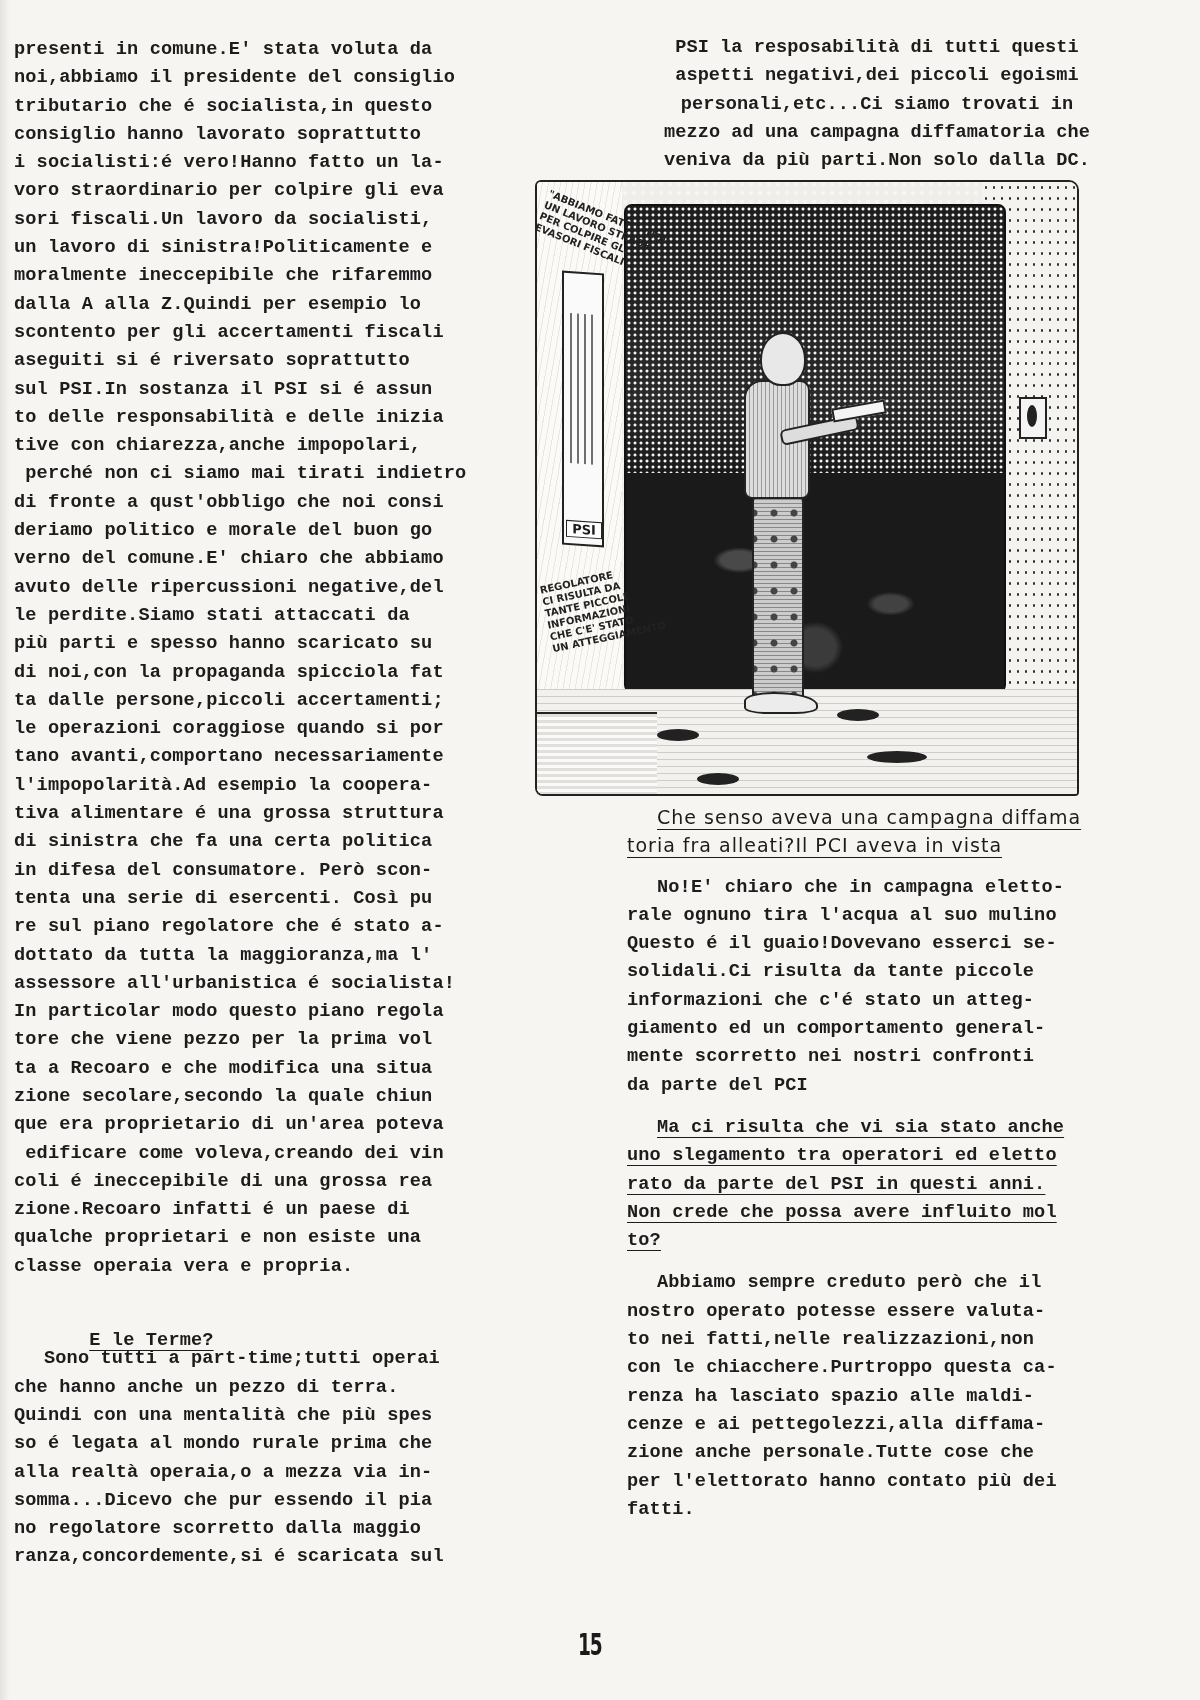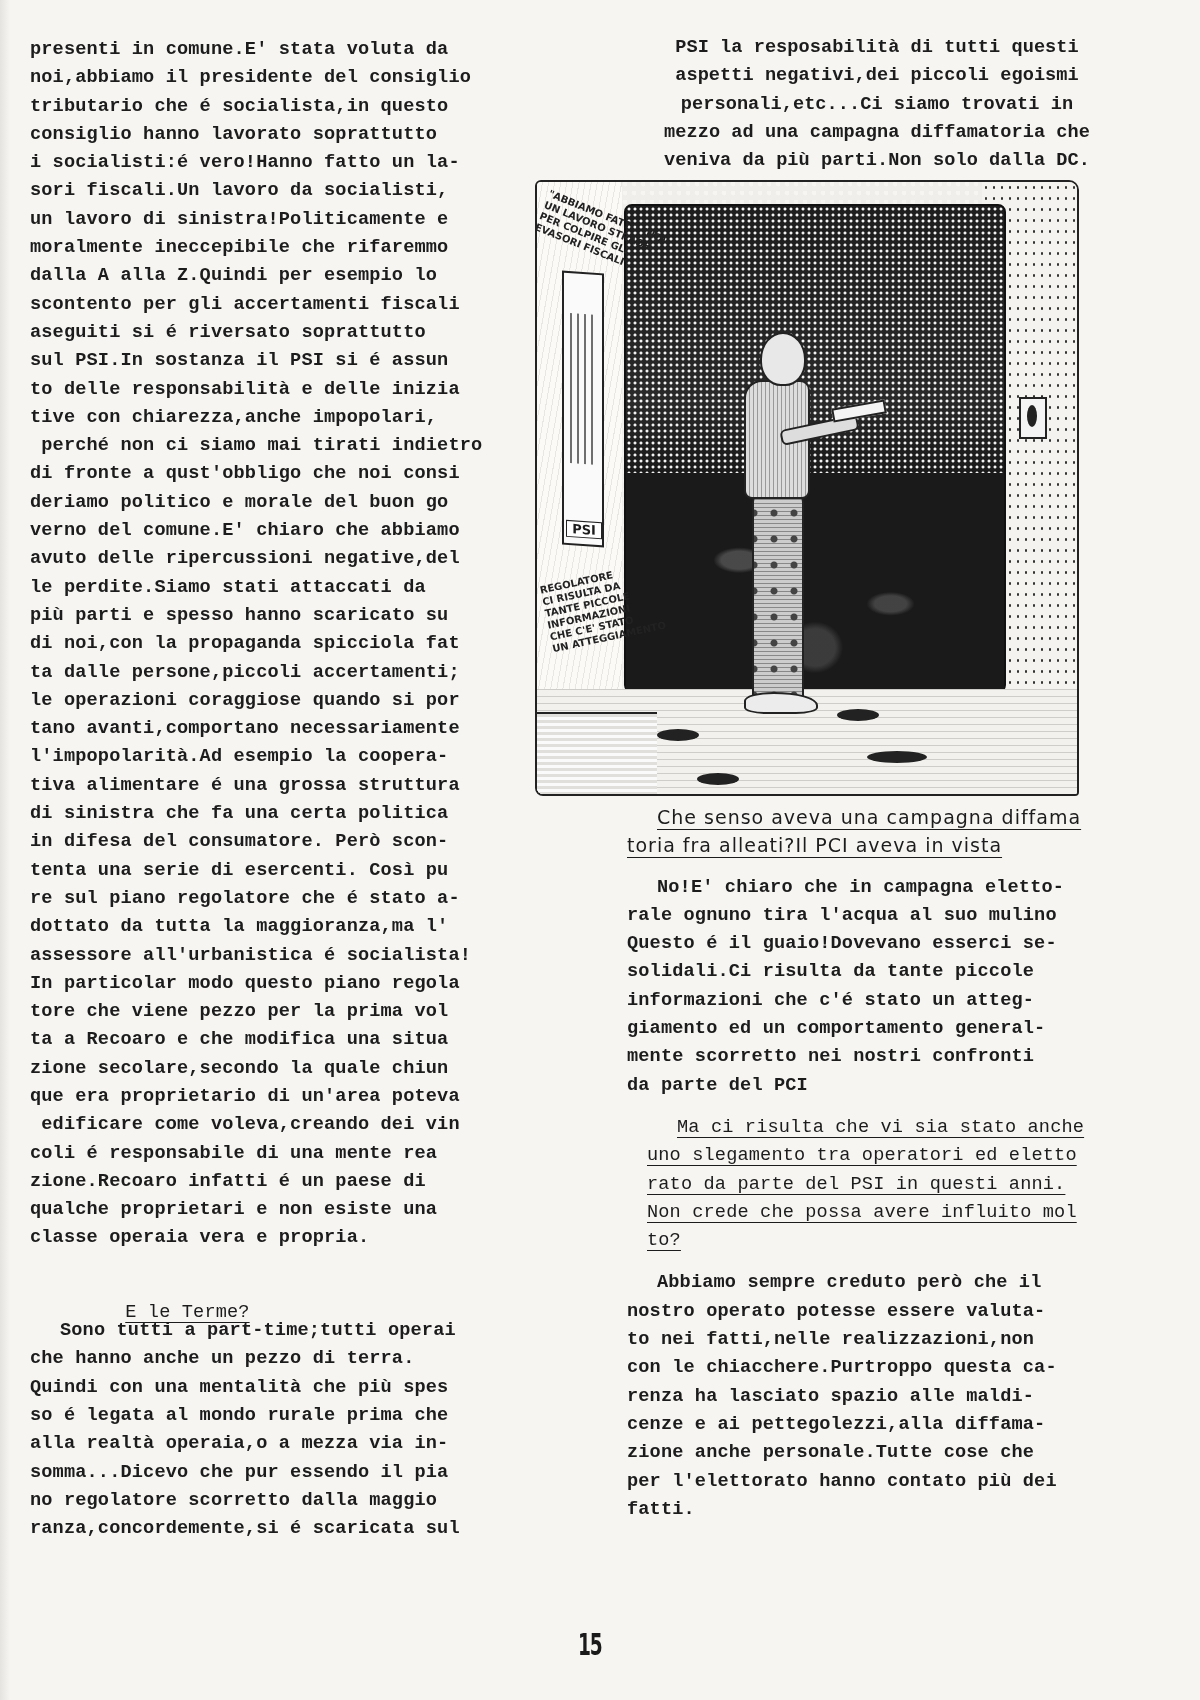"presenti in comune.E' stata voluta" .col-left { left: 30px -> 14px }
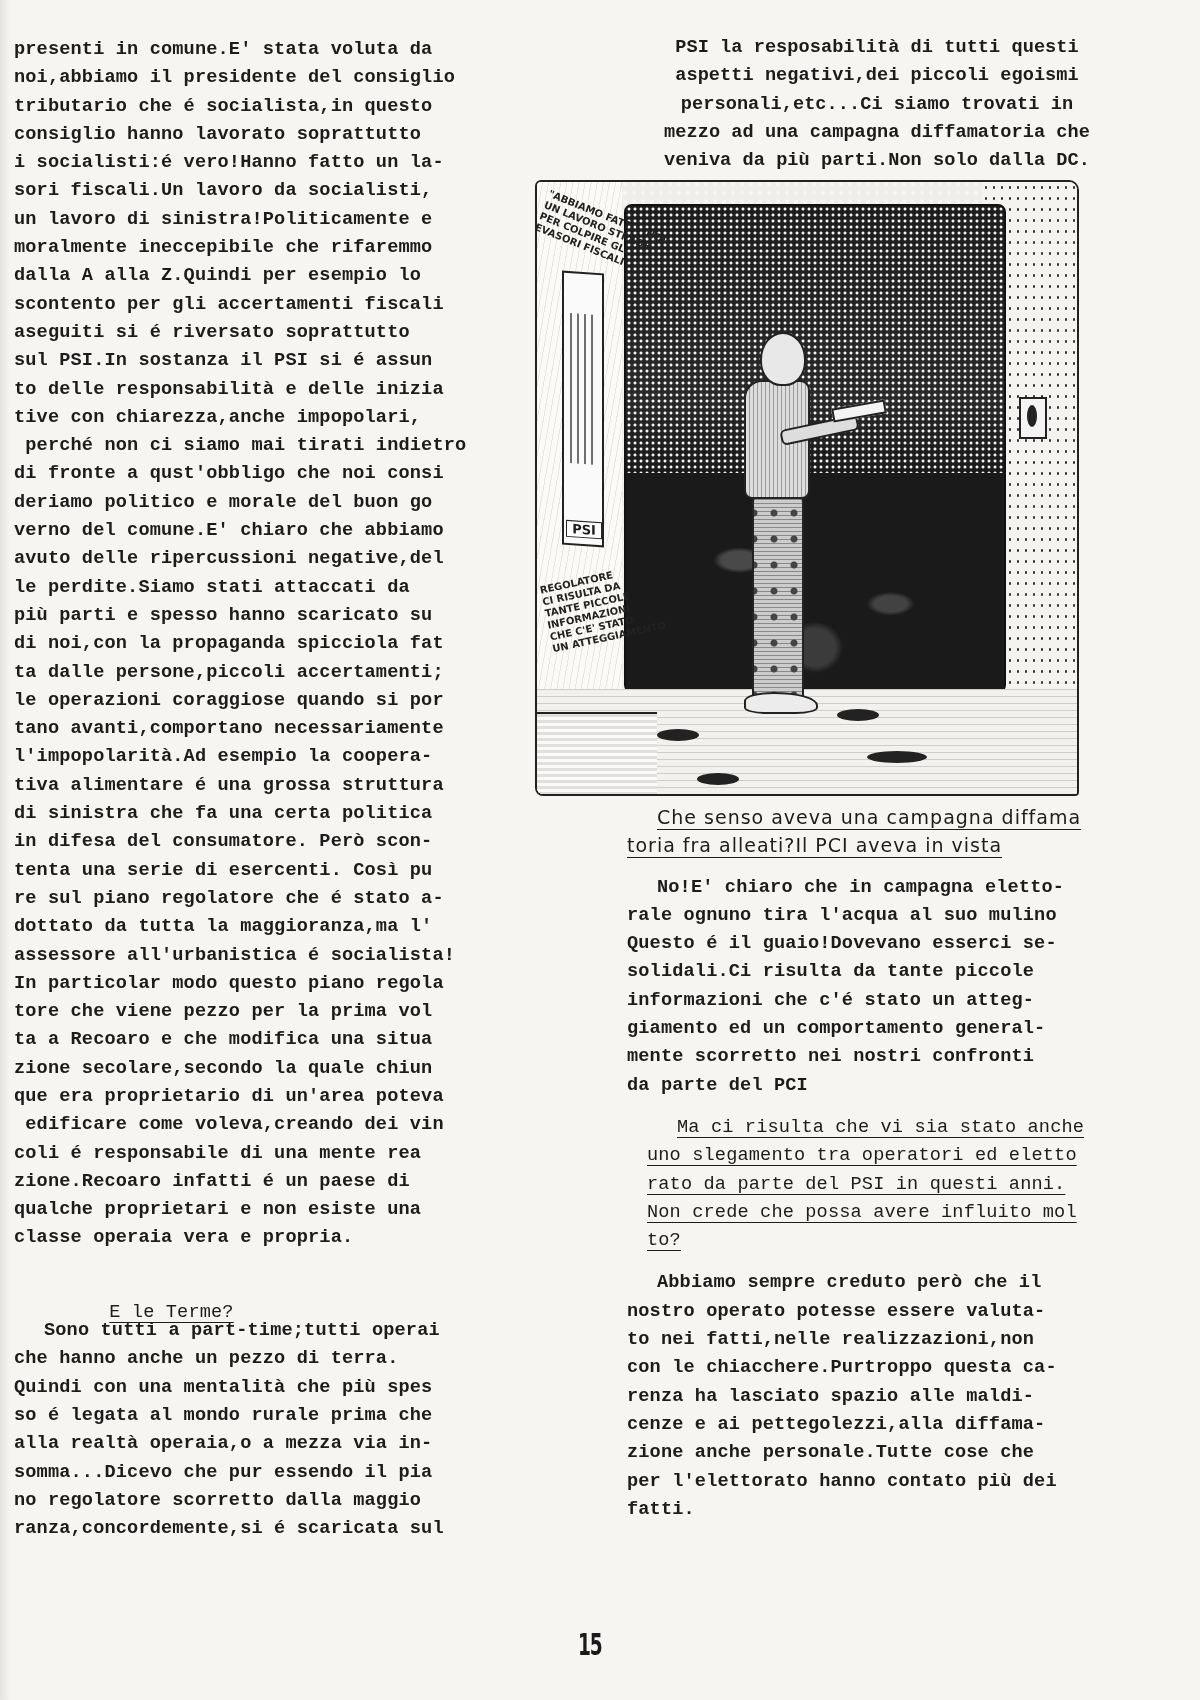"voro straordinario per colpire gli" div.line { html: none -> <div><span>voro straordinario per colpire gli eva</span></div> }
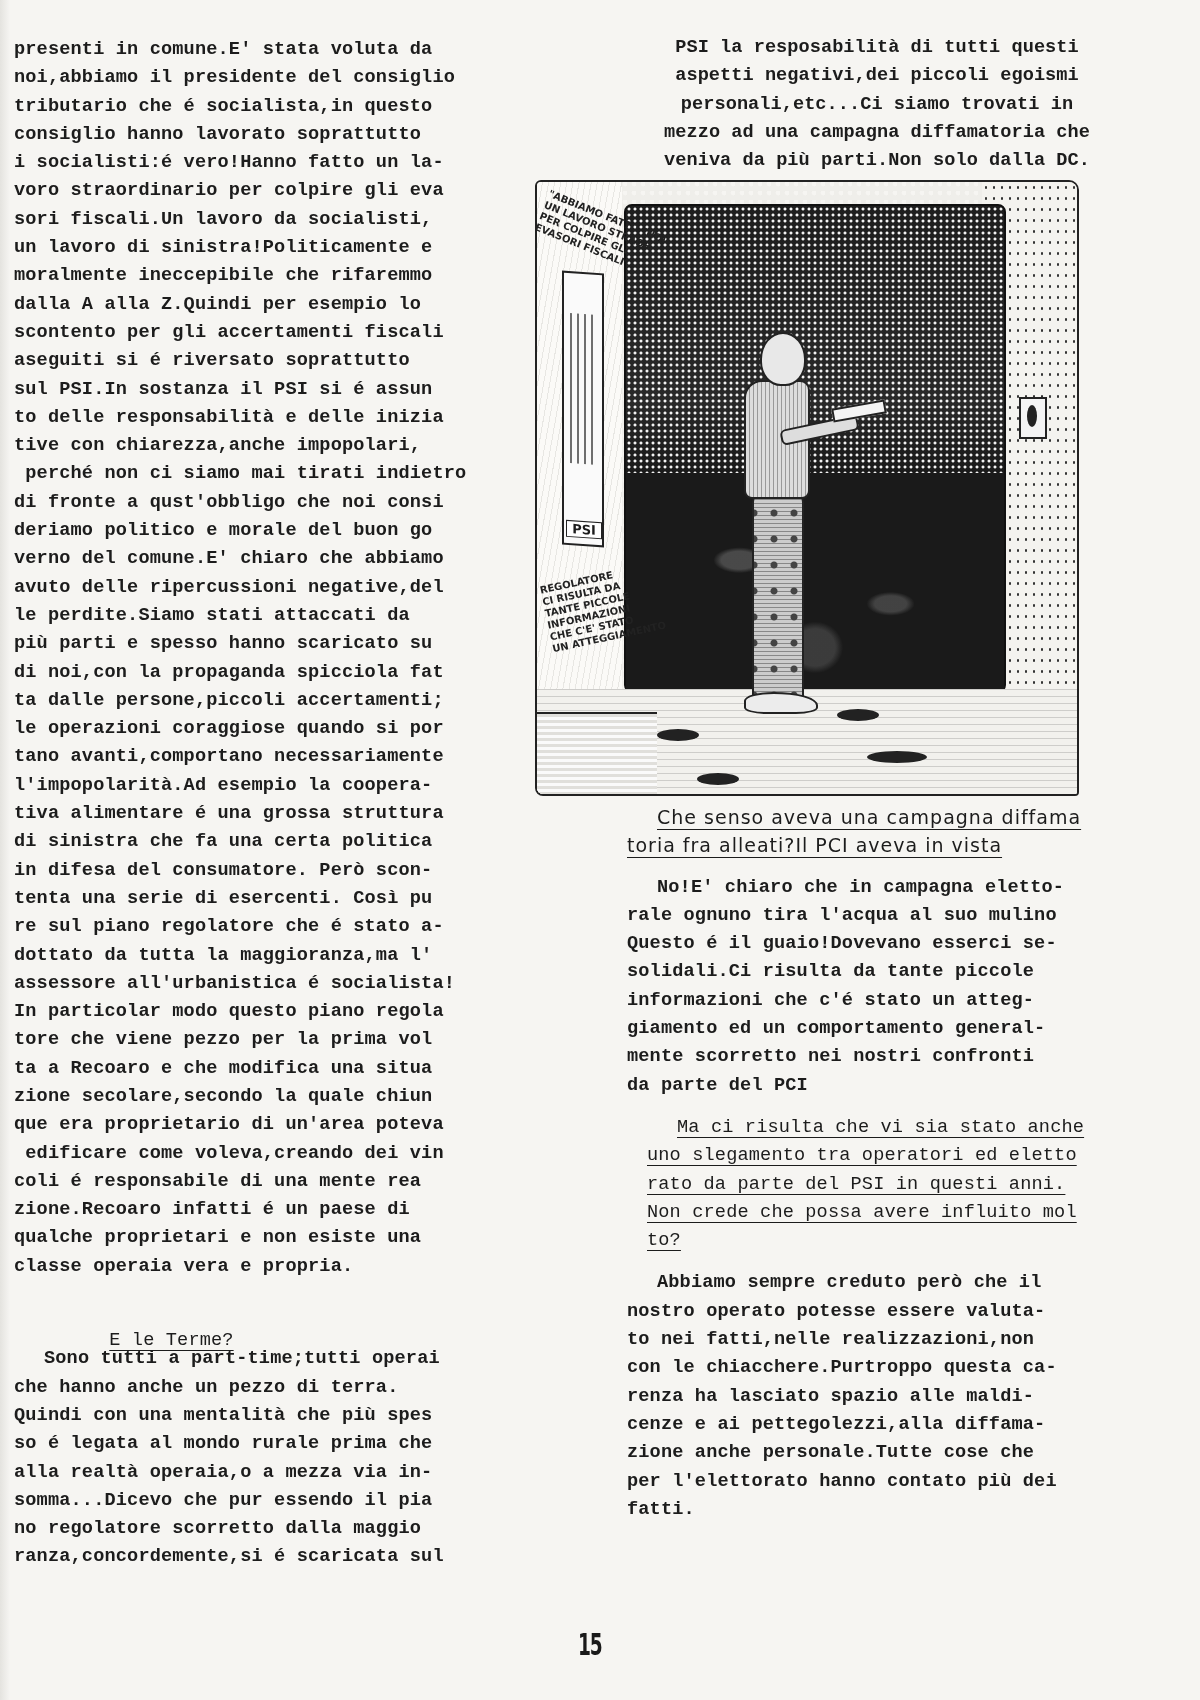"Ma ci risulta che vi" .q { font-weight: normal -> bold; margin-left: 20px -> none }
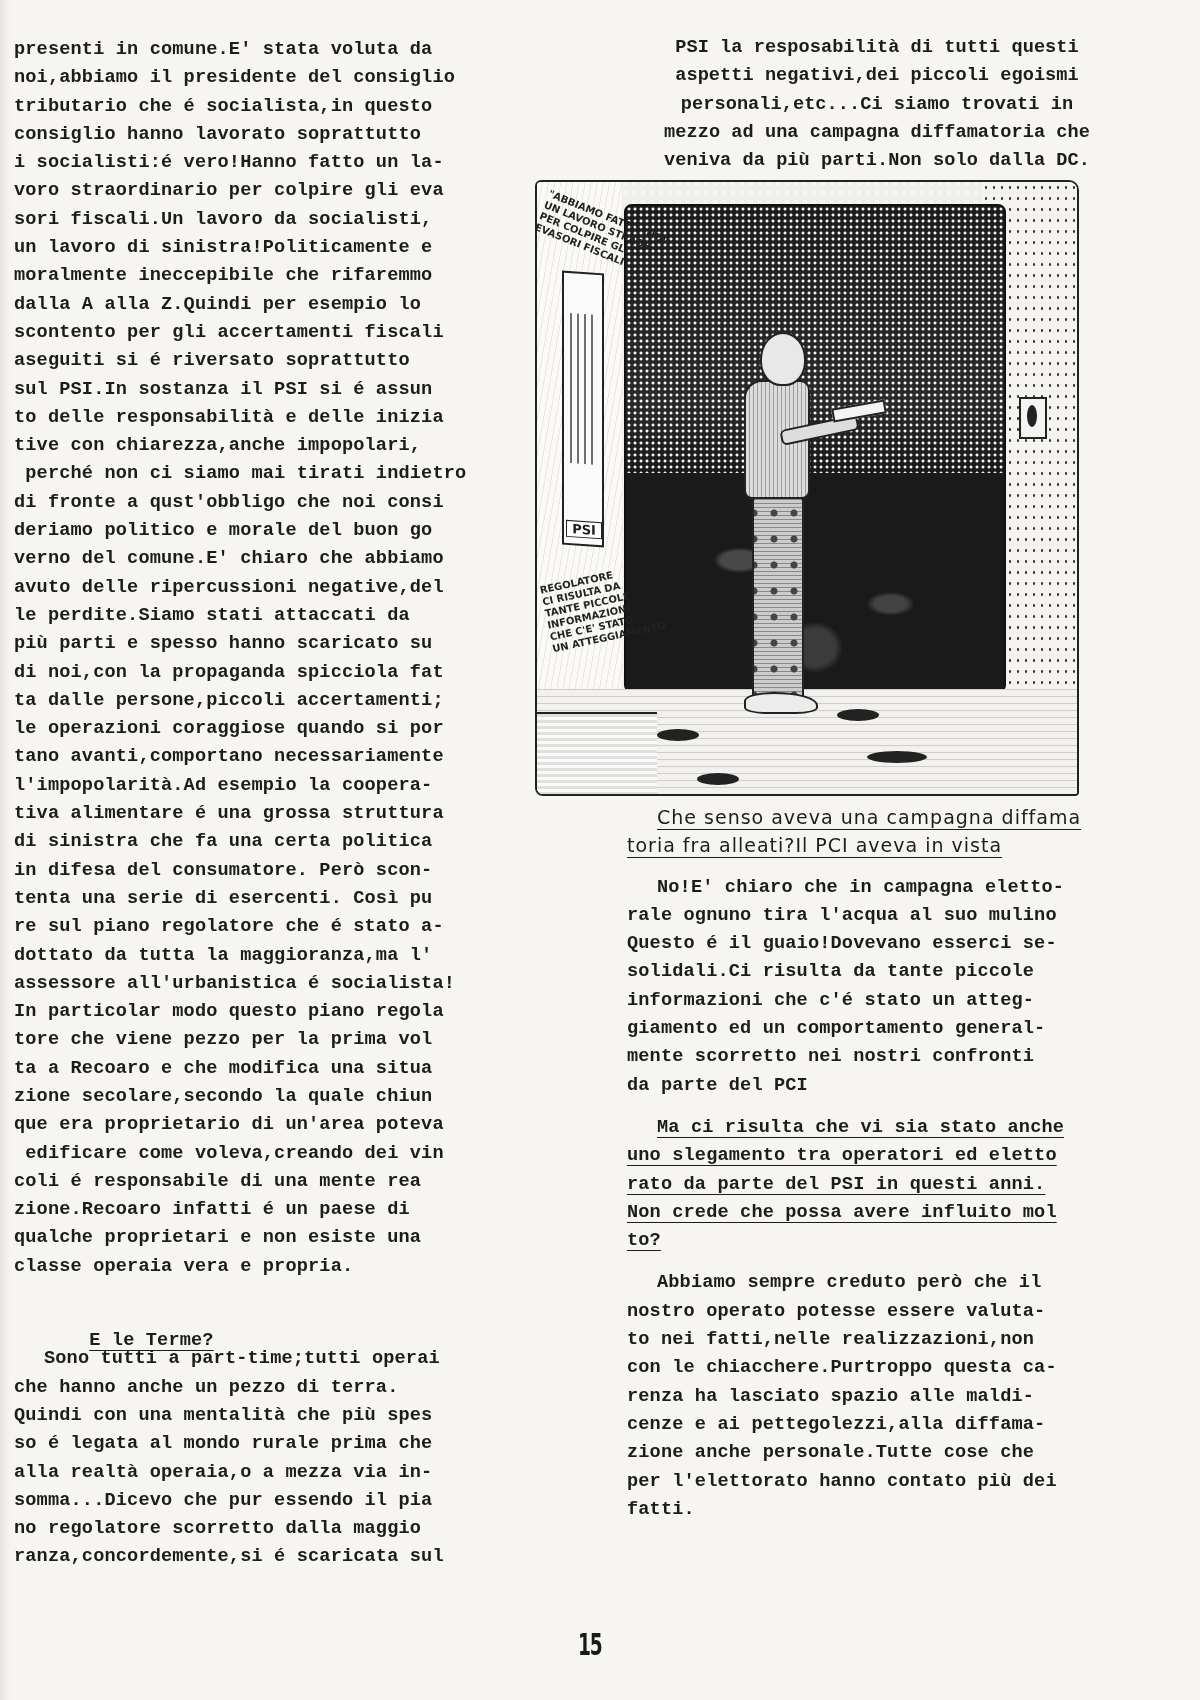"coli é responsabile di una" span { text: responsabile di una mente -> ineccepibile di una grossa }
